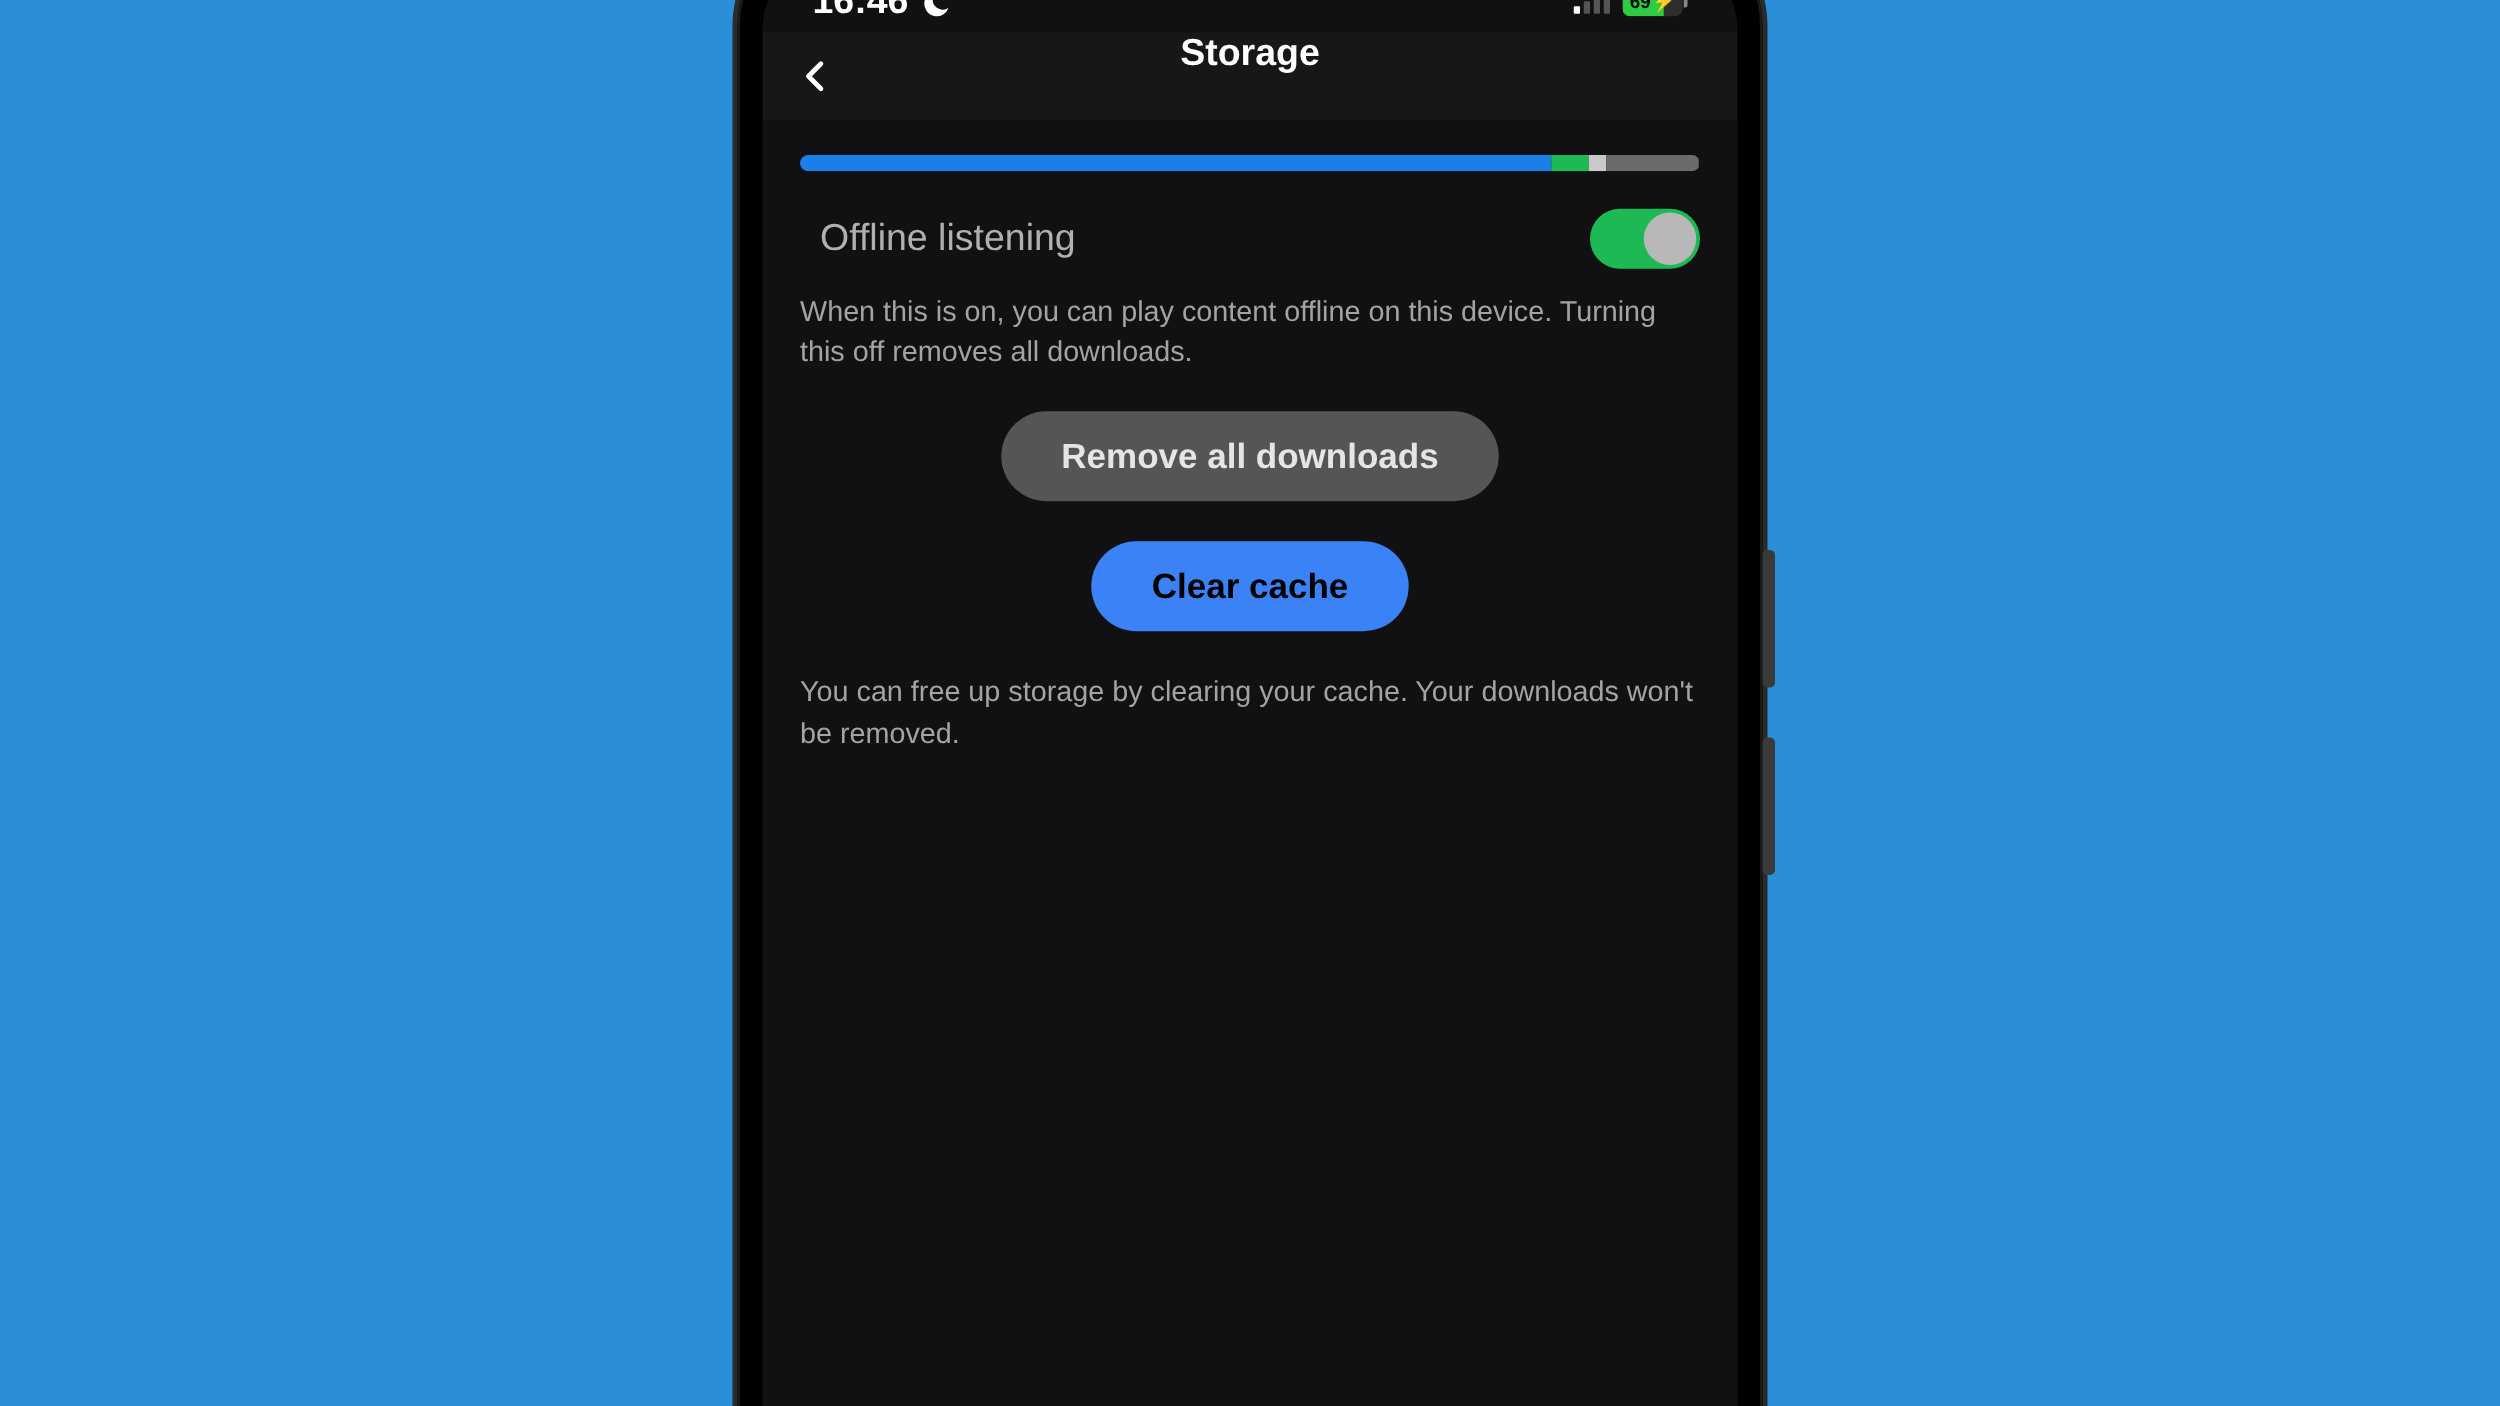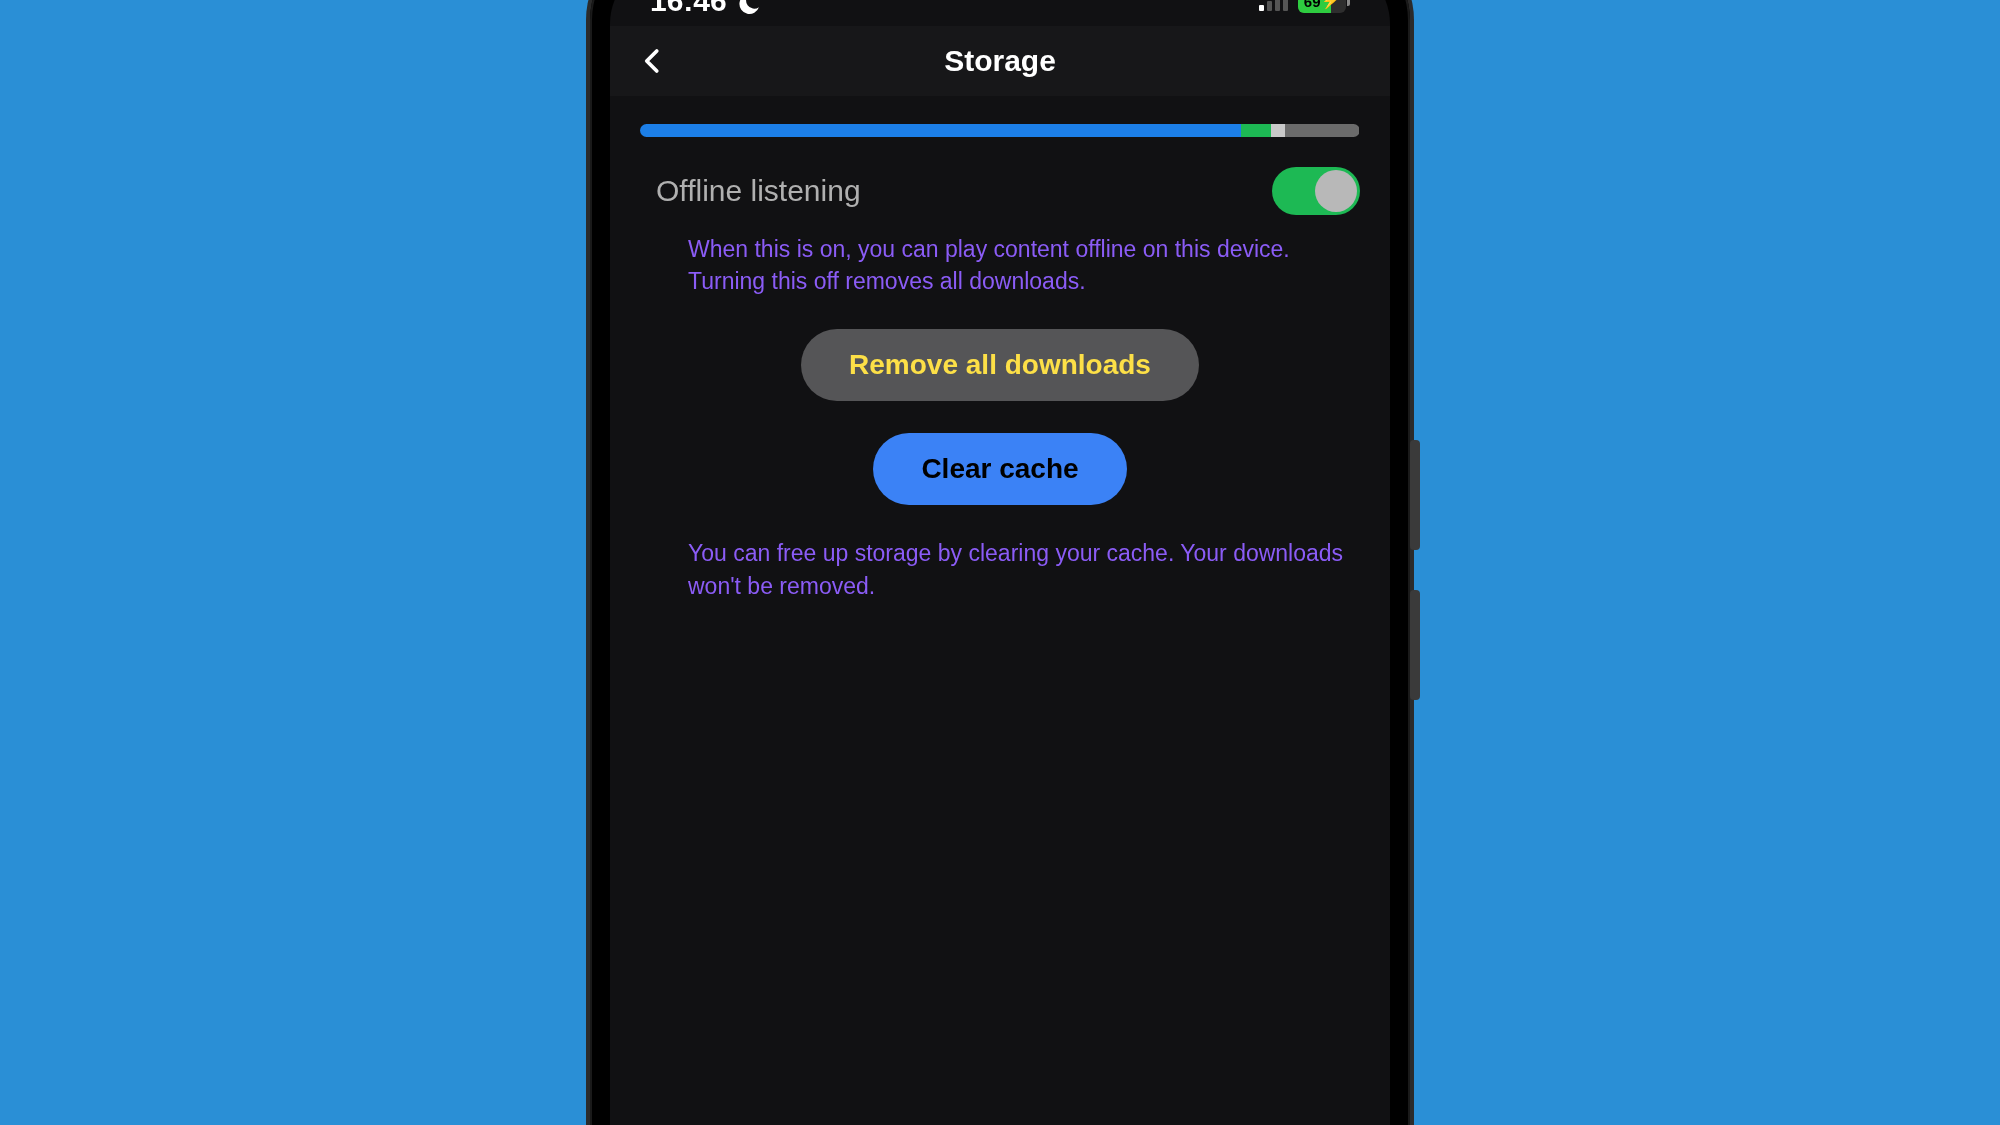"Storage" .nav-bar { align-items: center -> flex-start }
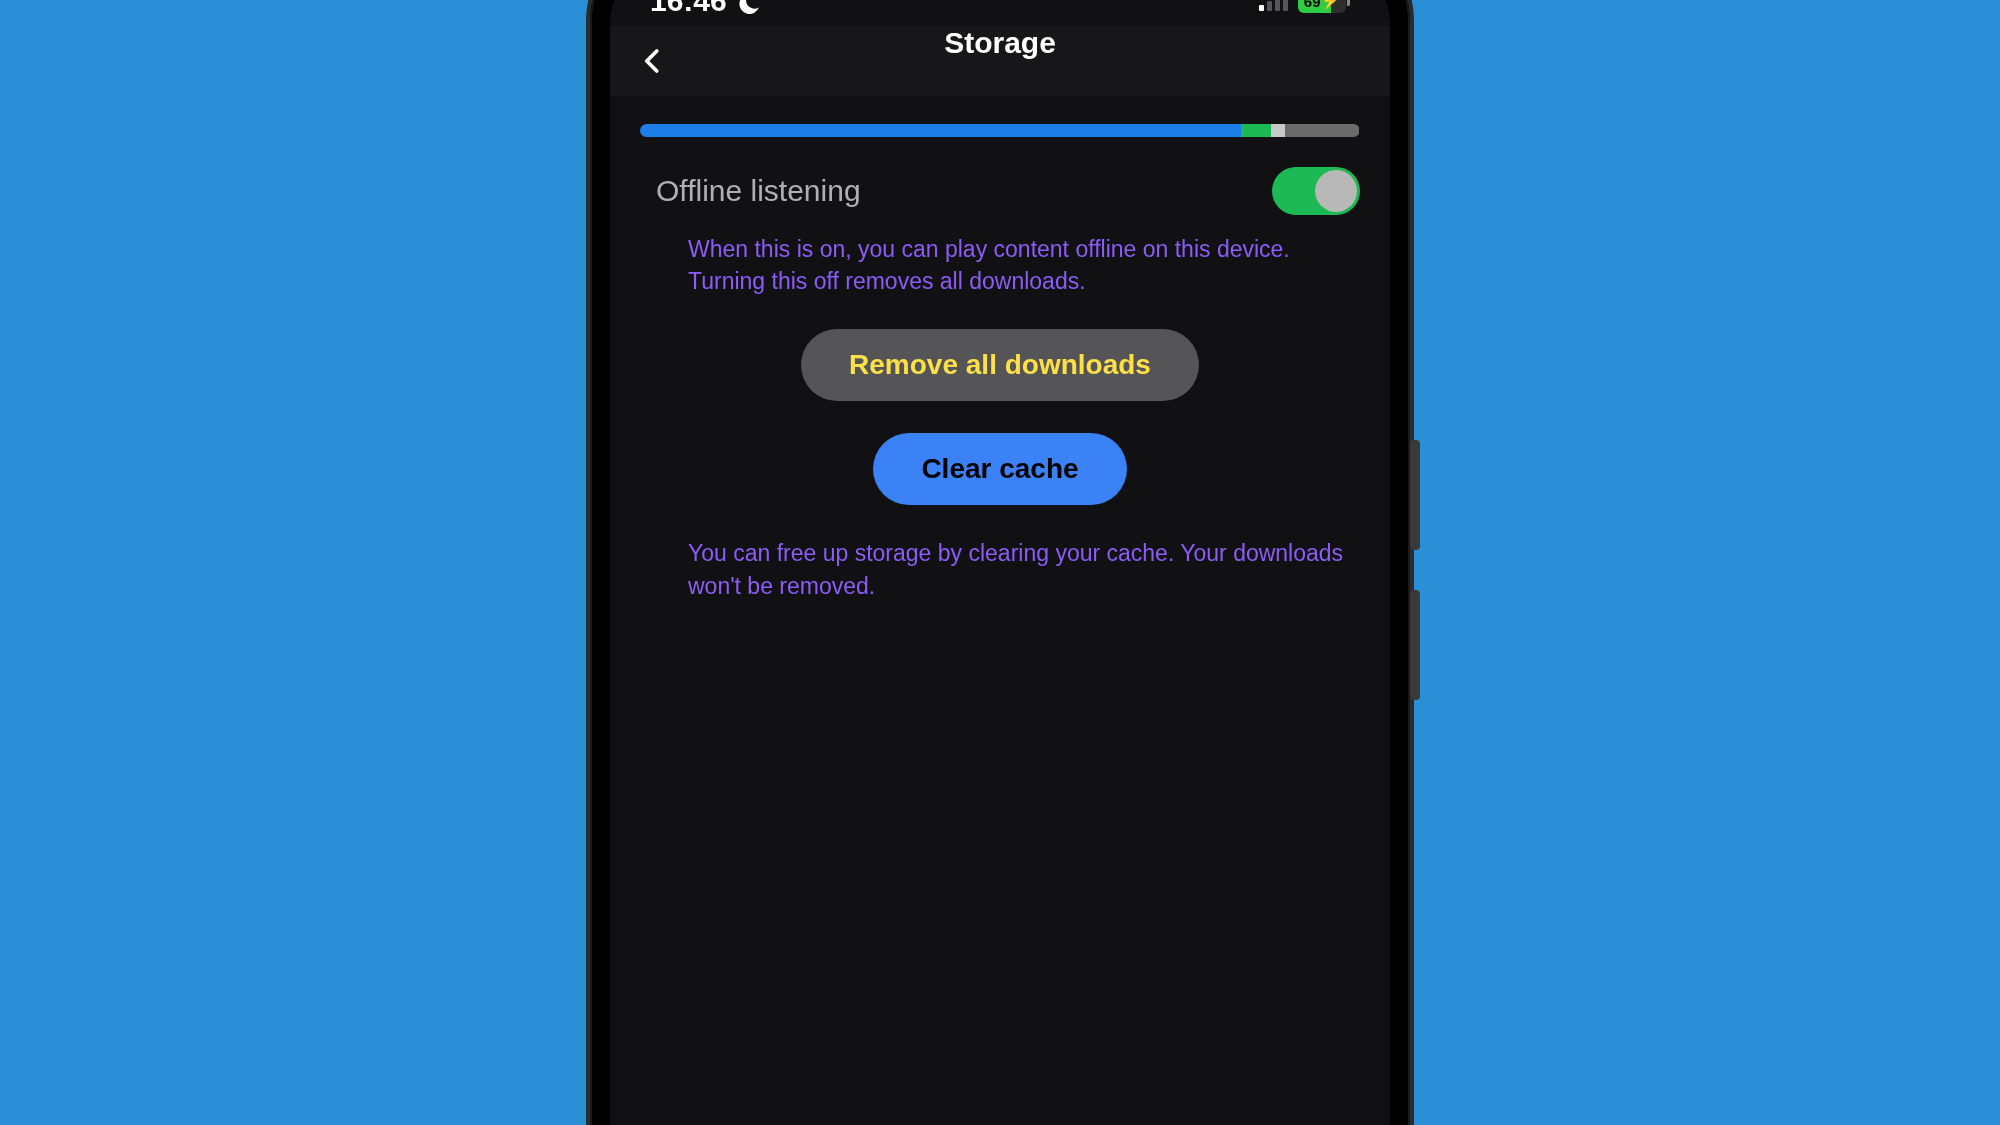"When this is on, you" .desc { color: #8b5cf6 -> #a3a3a3; margin-left: 48px -> none }
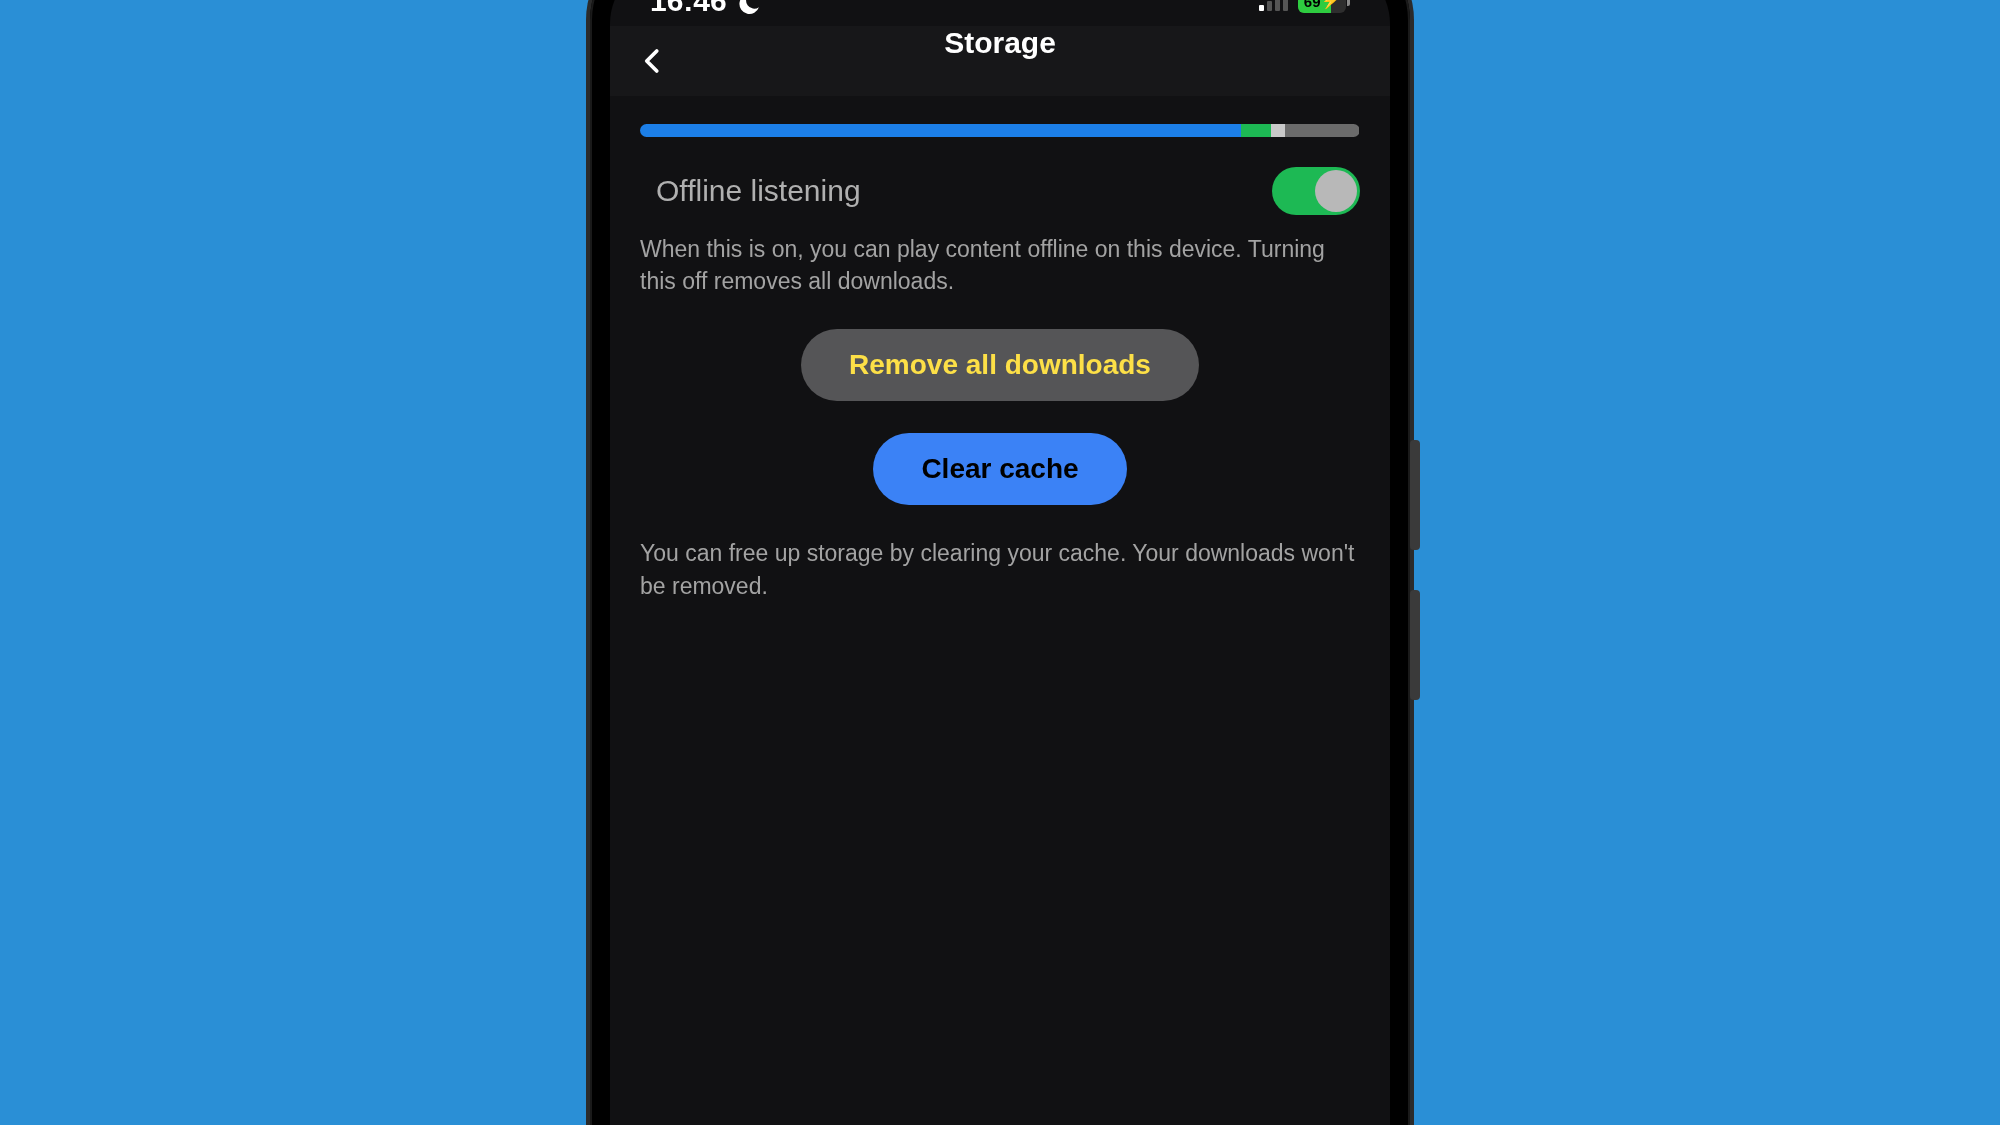"Remove all downloads" .pill-grey { color: #fde047 -> #e5e5e5 }
